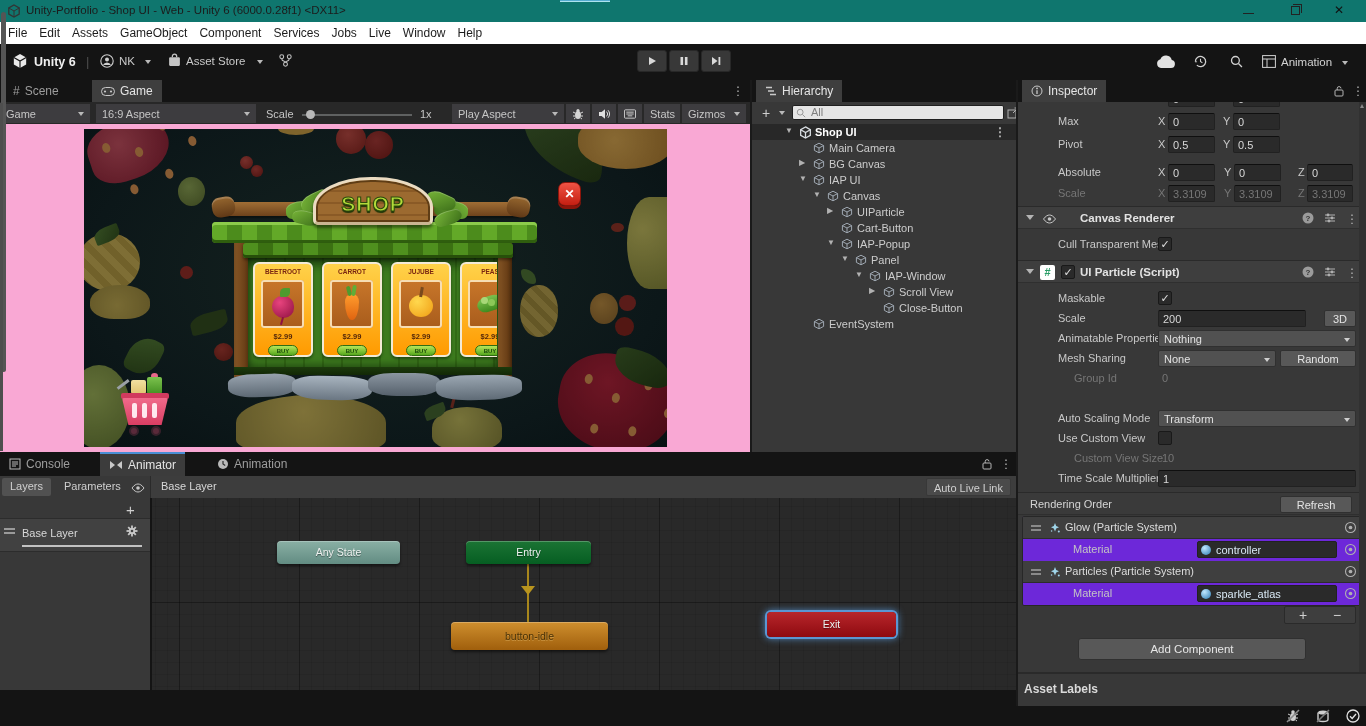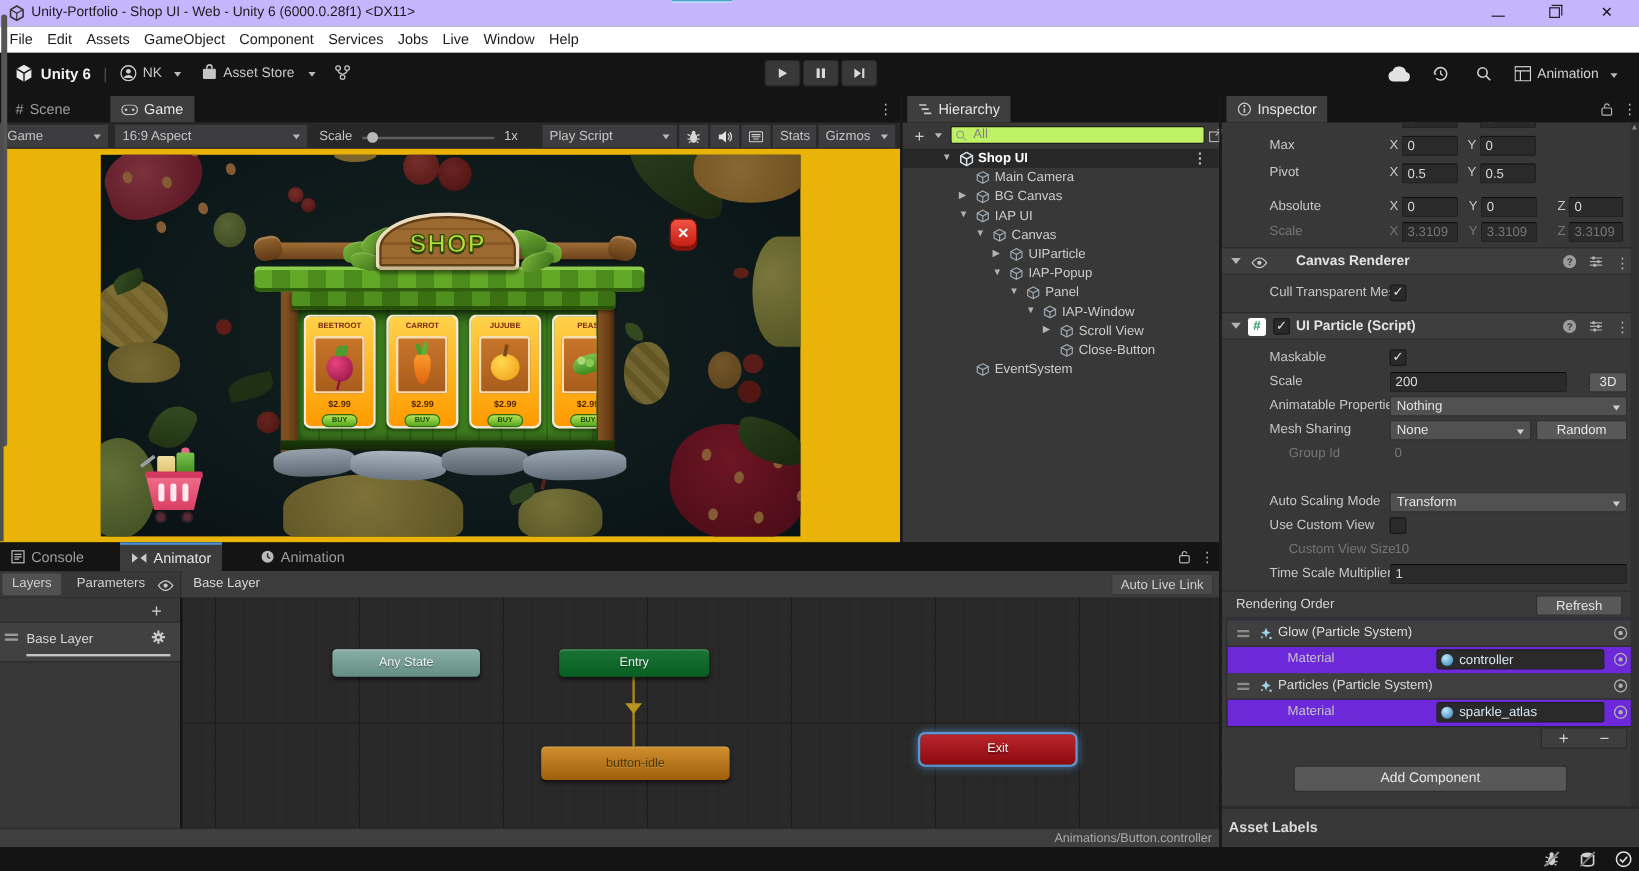"Unity-Portfolio - Shop UI -" #titlebar { background: #c4b5fd -> #0f766e }
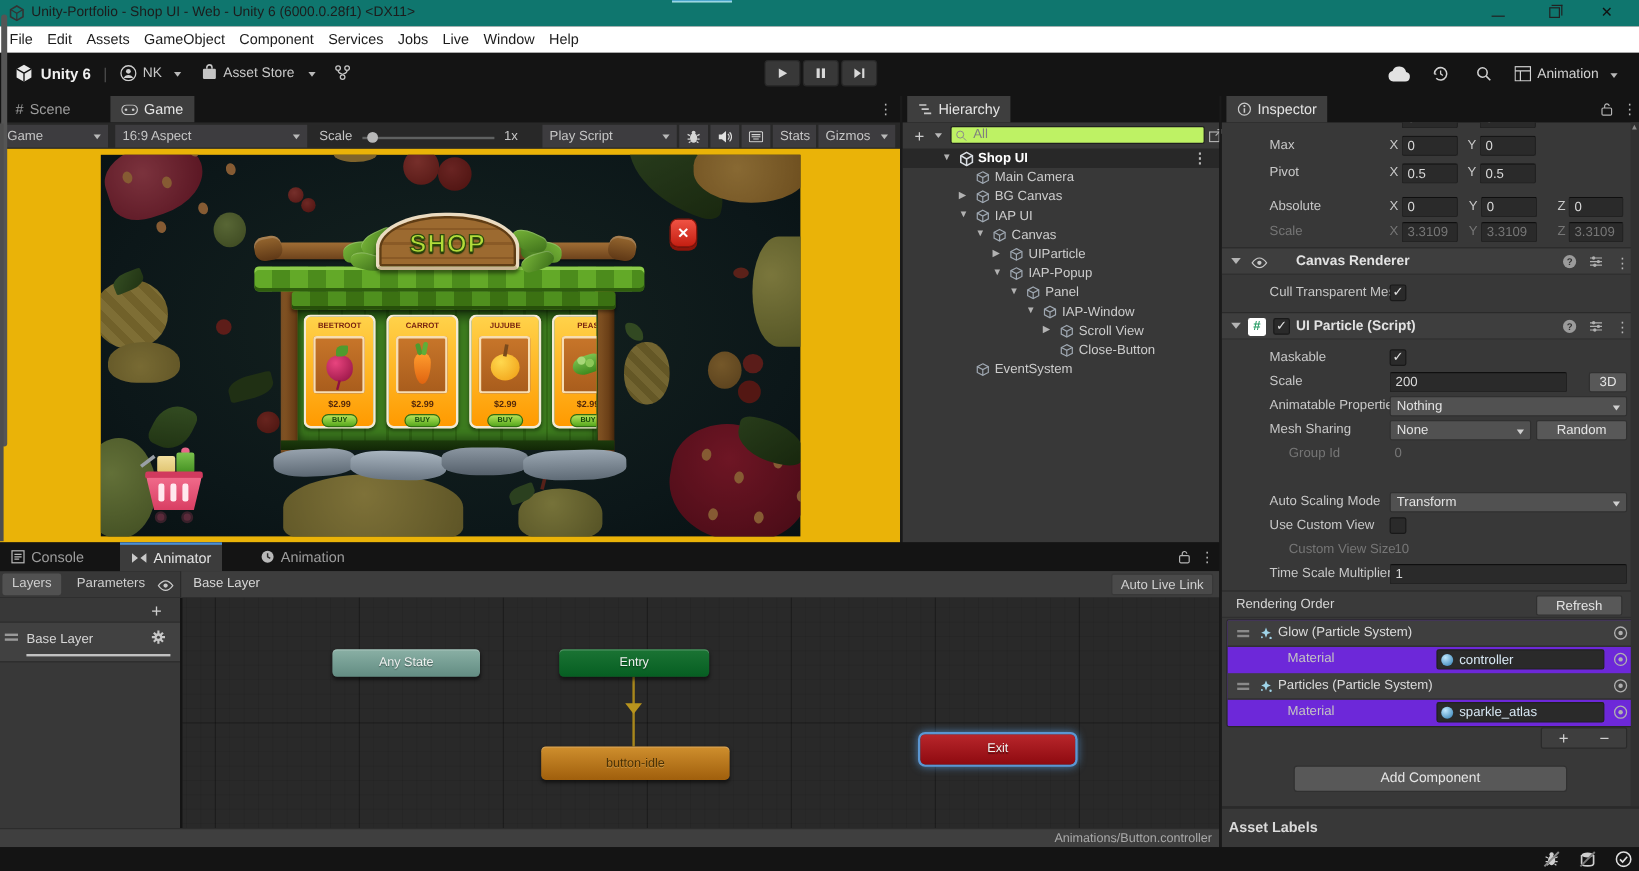"Play Script" span { text: Script -> Aspect }
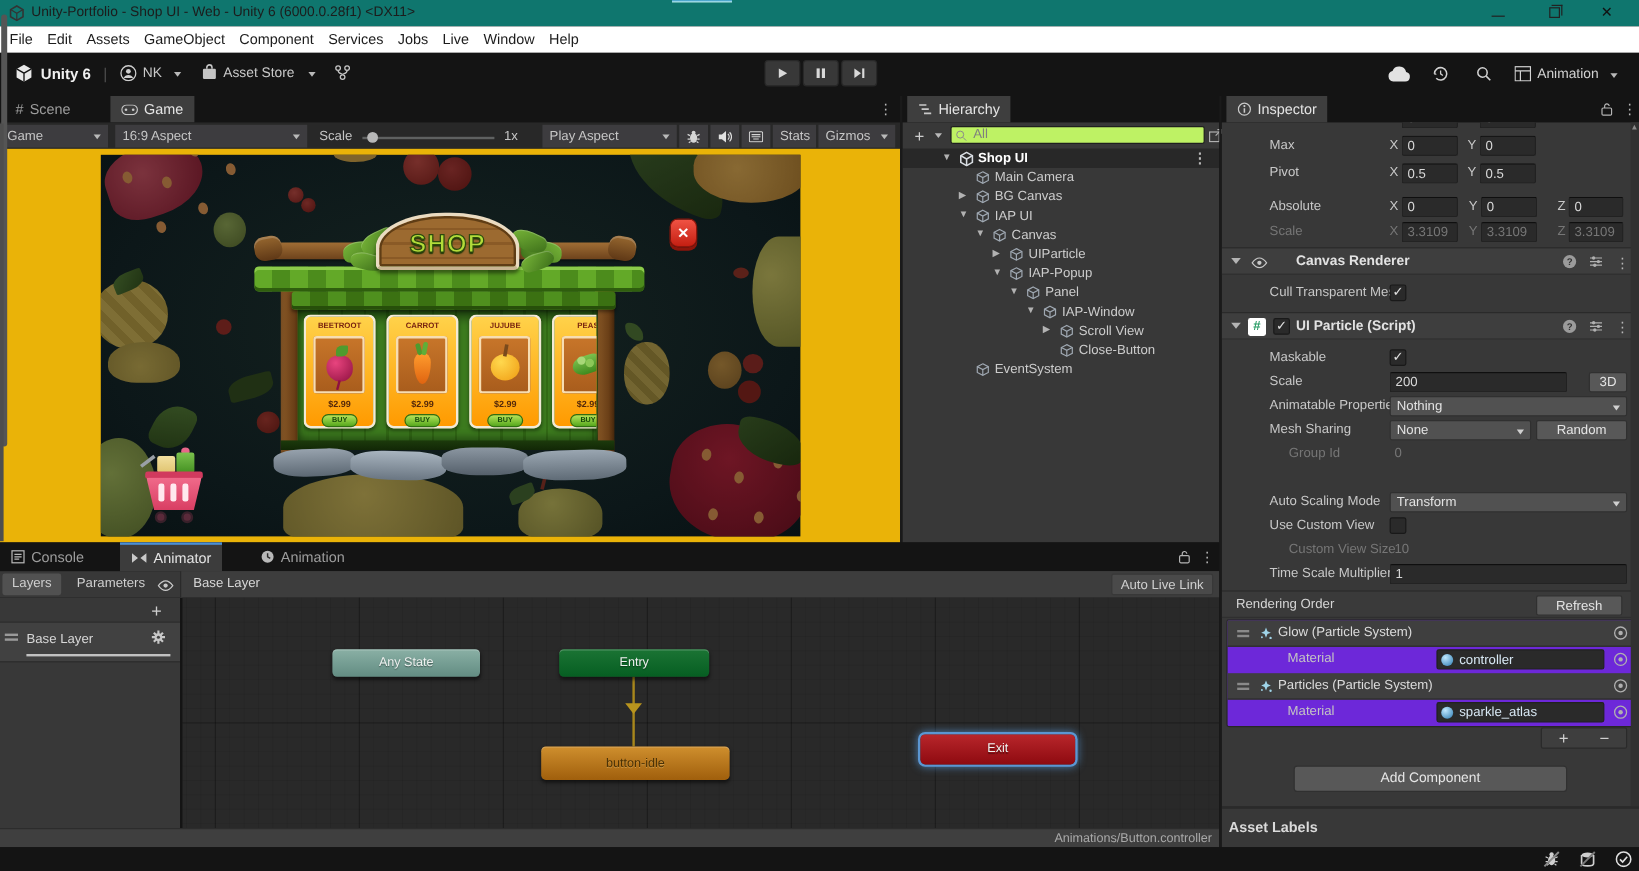"All" #hier-search { background: #bef264 -> #e5e5e5 }
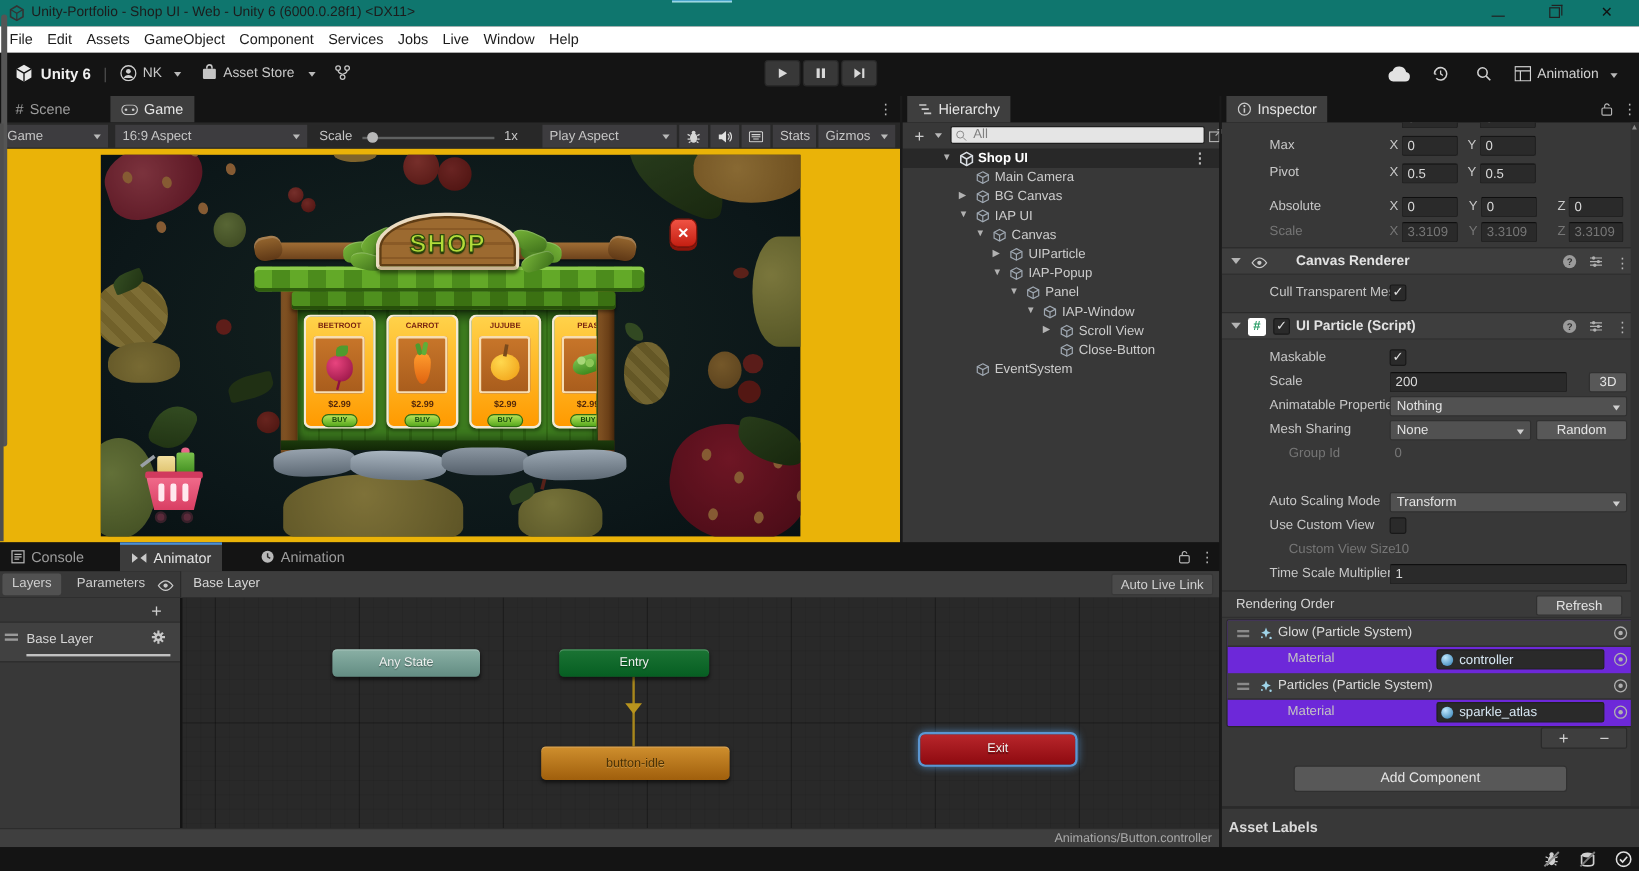"SHOP" #game-content { background: #eab308 -> #f9a8d4 }
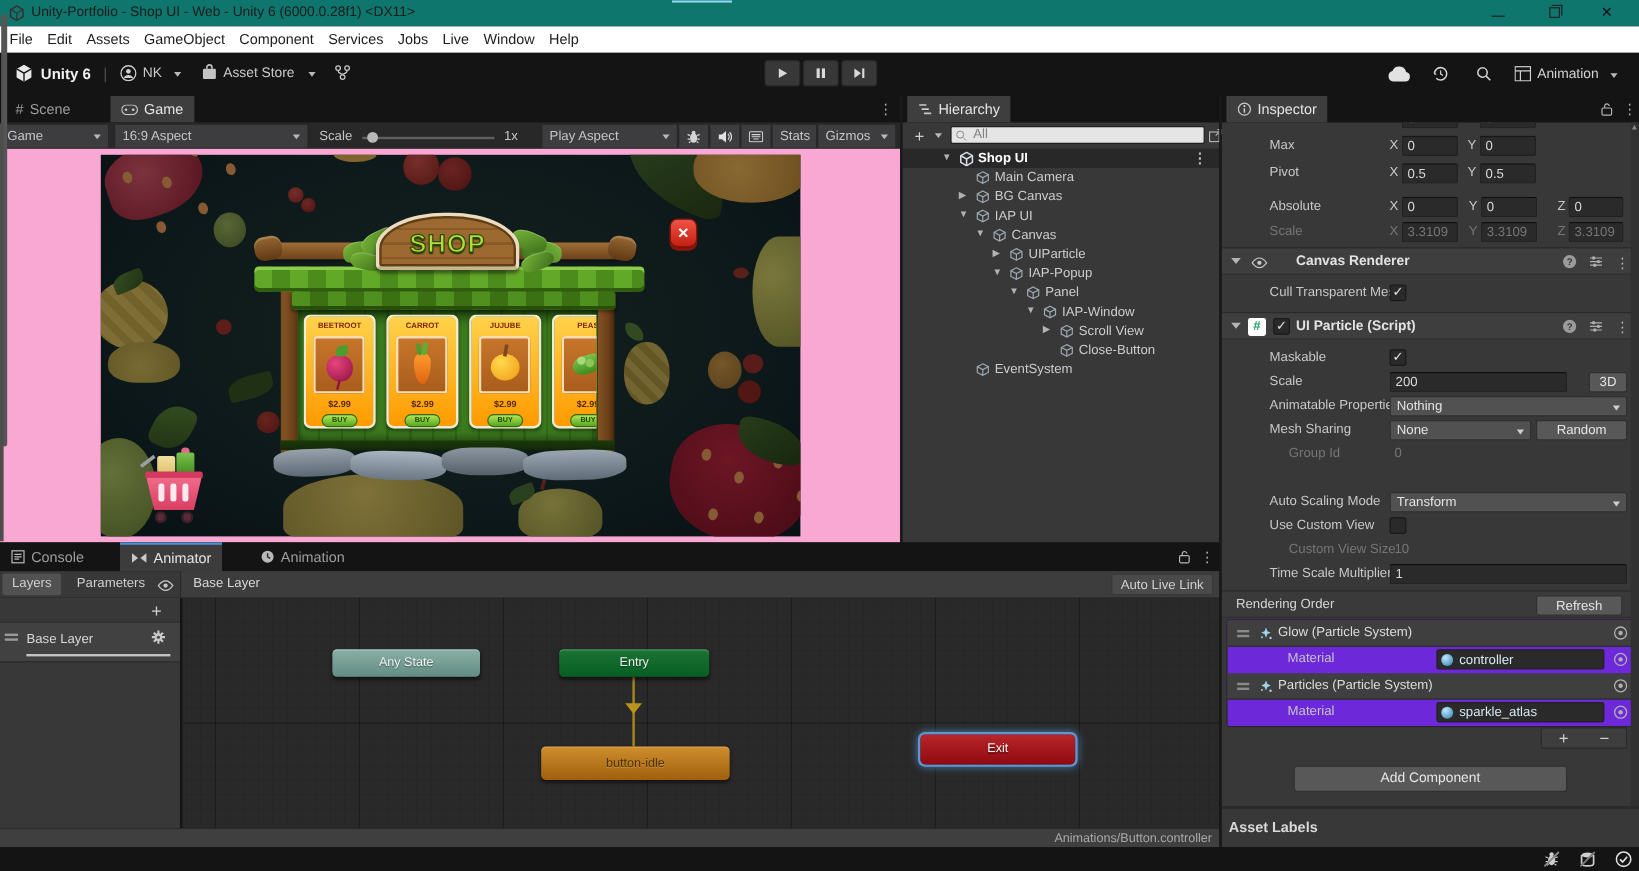"Cart-Button" div.hrow { html: none -> <div> <span><svg> <path></path> <path></path> </svg></span> <span>Cart-Button</span> </div> }
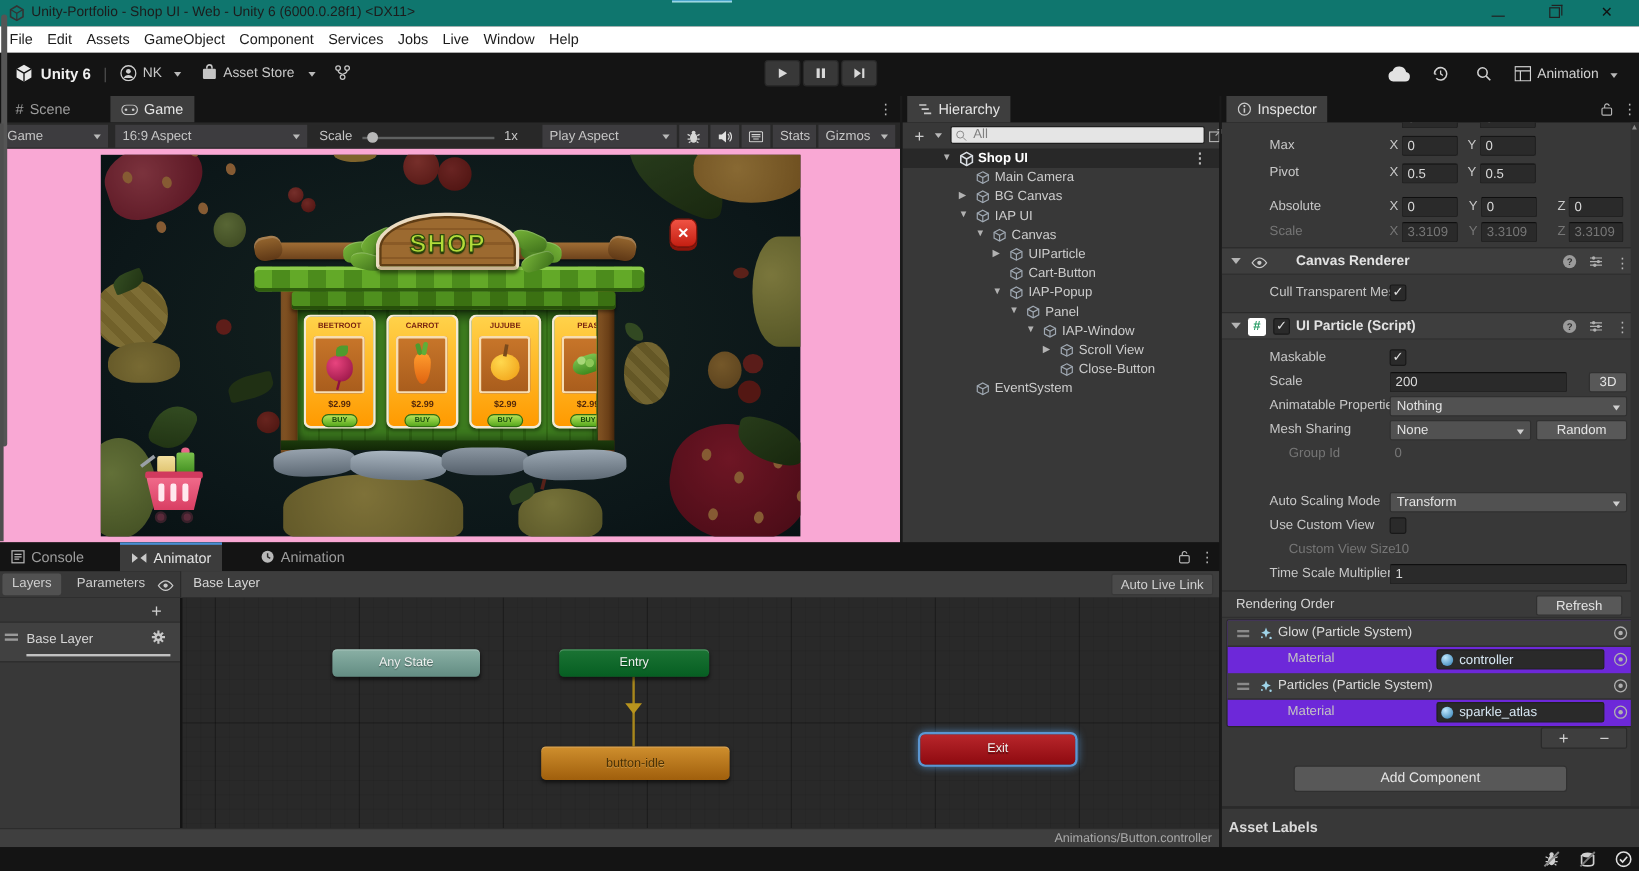"Animations/Button.controller" div { html: <div> <span>Animations/Button.controller</span> </div> -> none }
